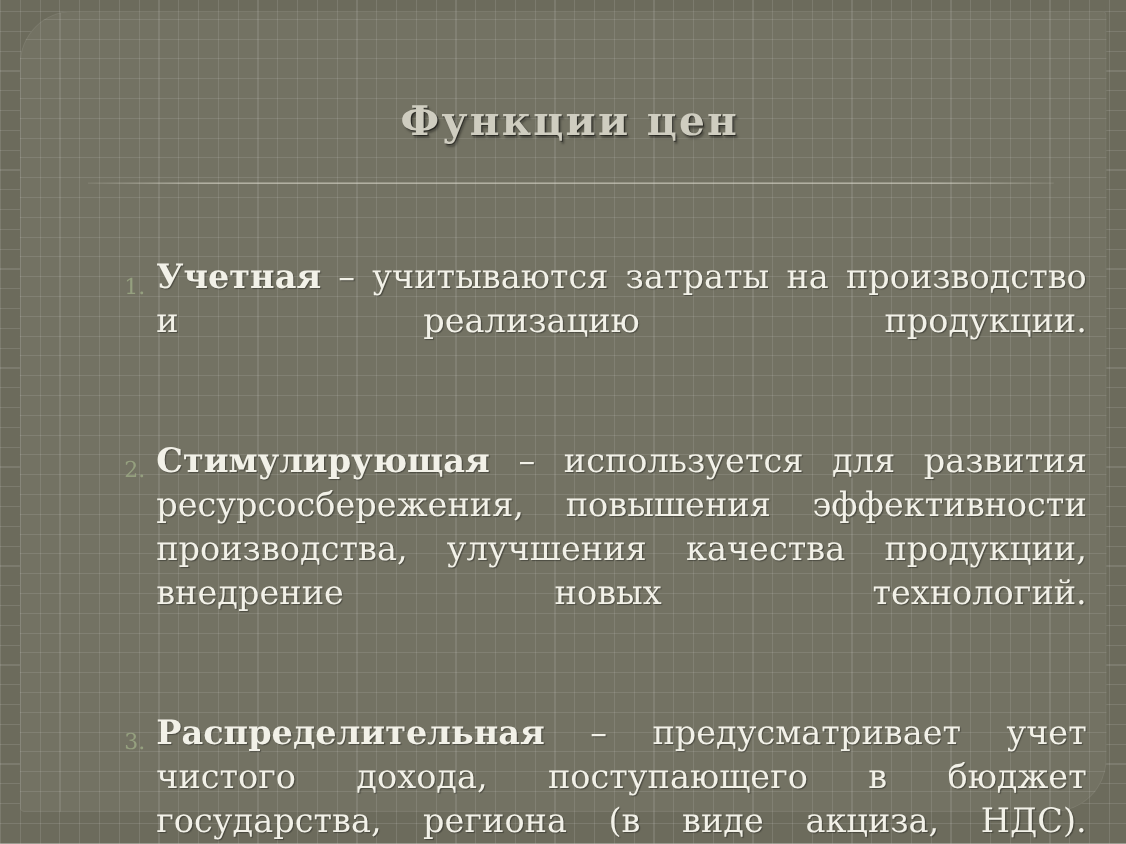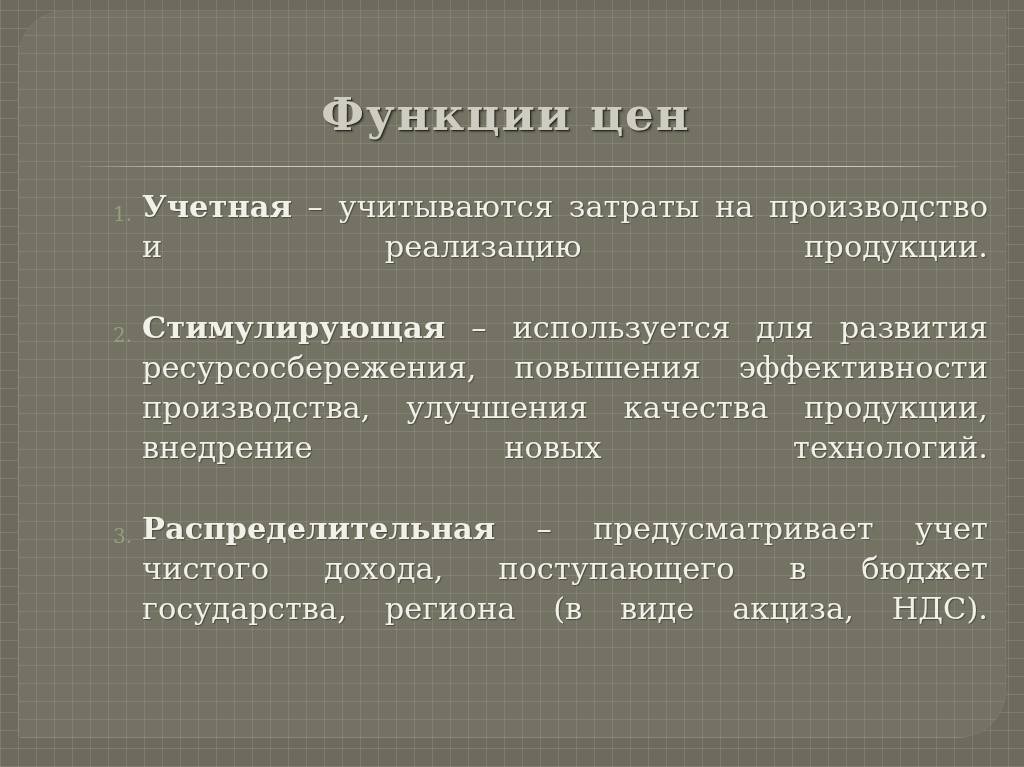"Функции цен" .title { font-size: 45px -> 37px; left: 48px -> 60px }
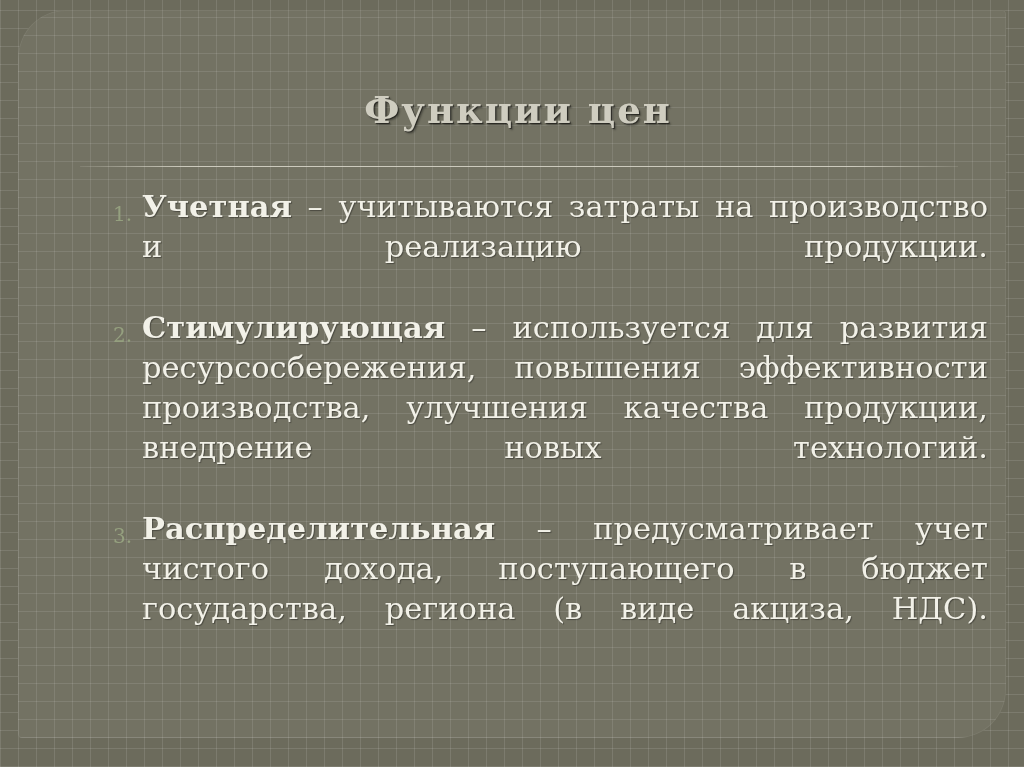"Учетная – учитываются затраты на" .item .para { margin-top: none -> 46px }
